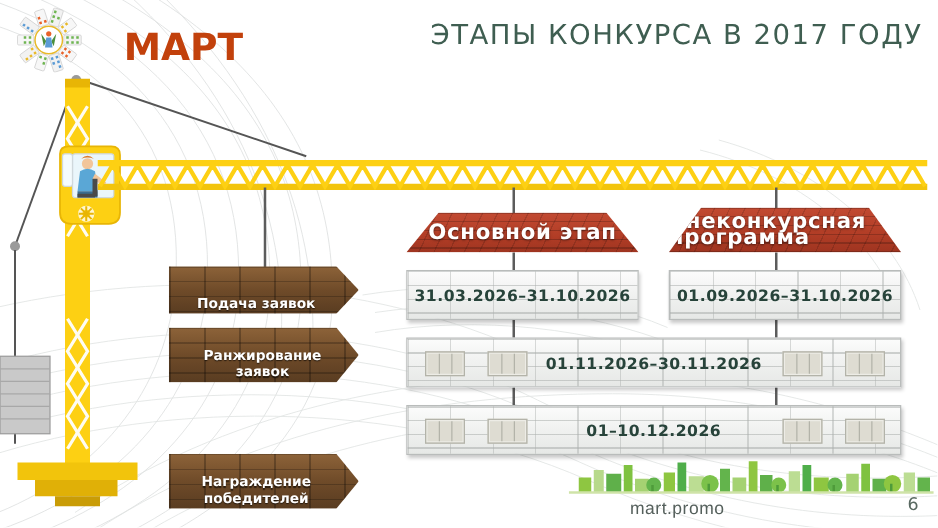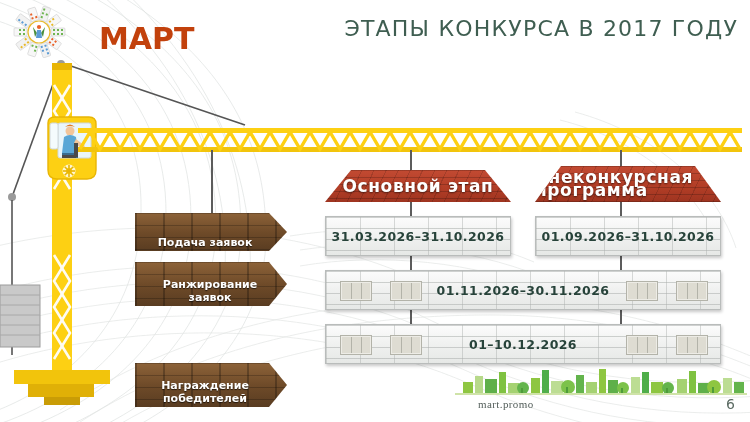"mart.promo" .footer-url { font-family: Liberation Serif, serif -> Liberation Sans, sans-serif; font-size: 11px -> 14px; left: 478px -> 504px }
